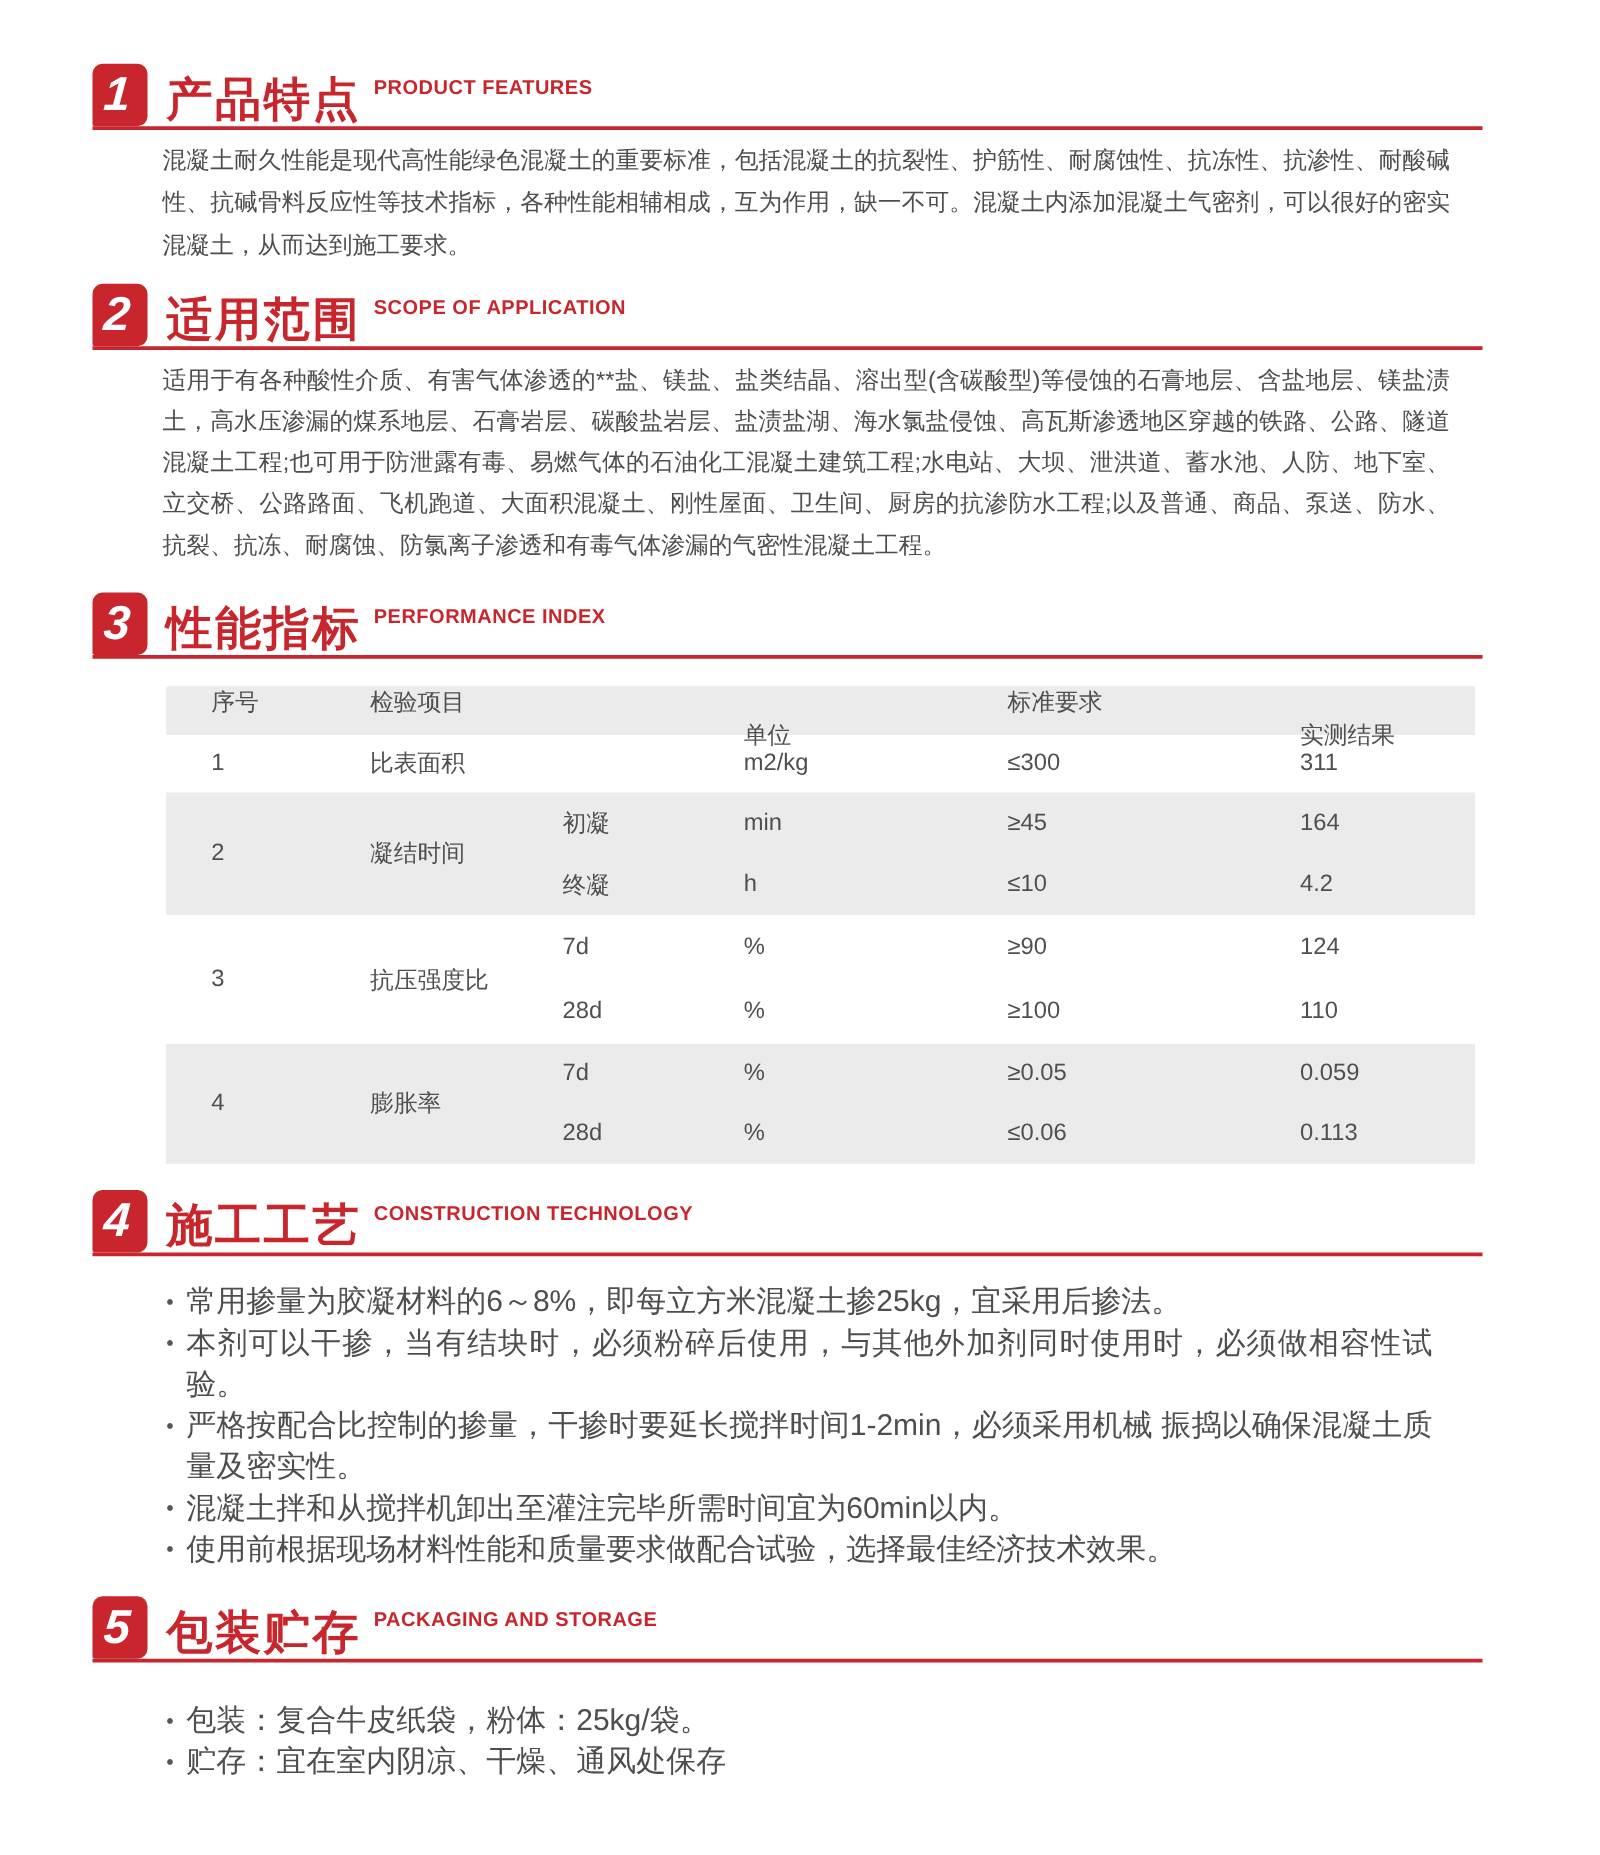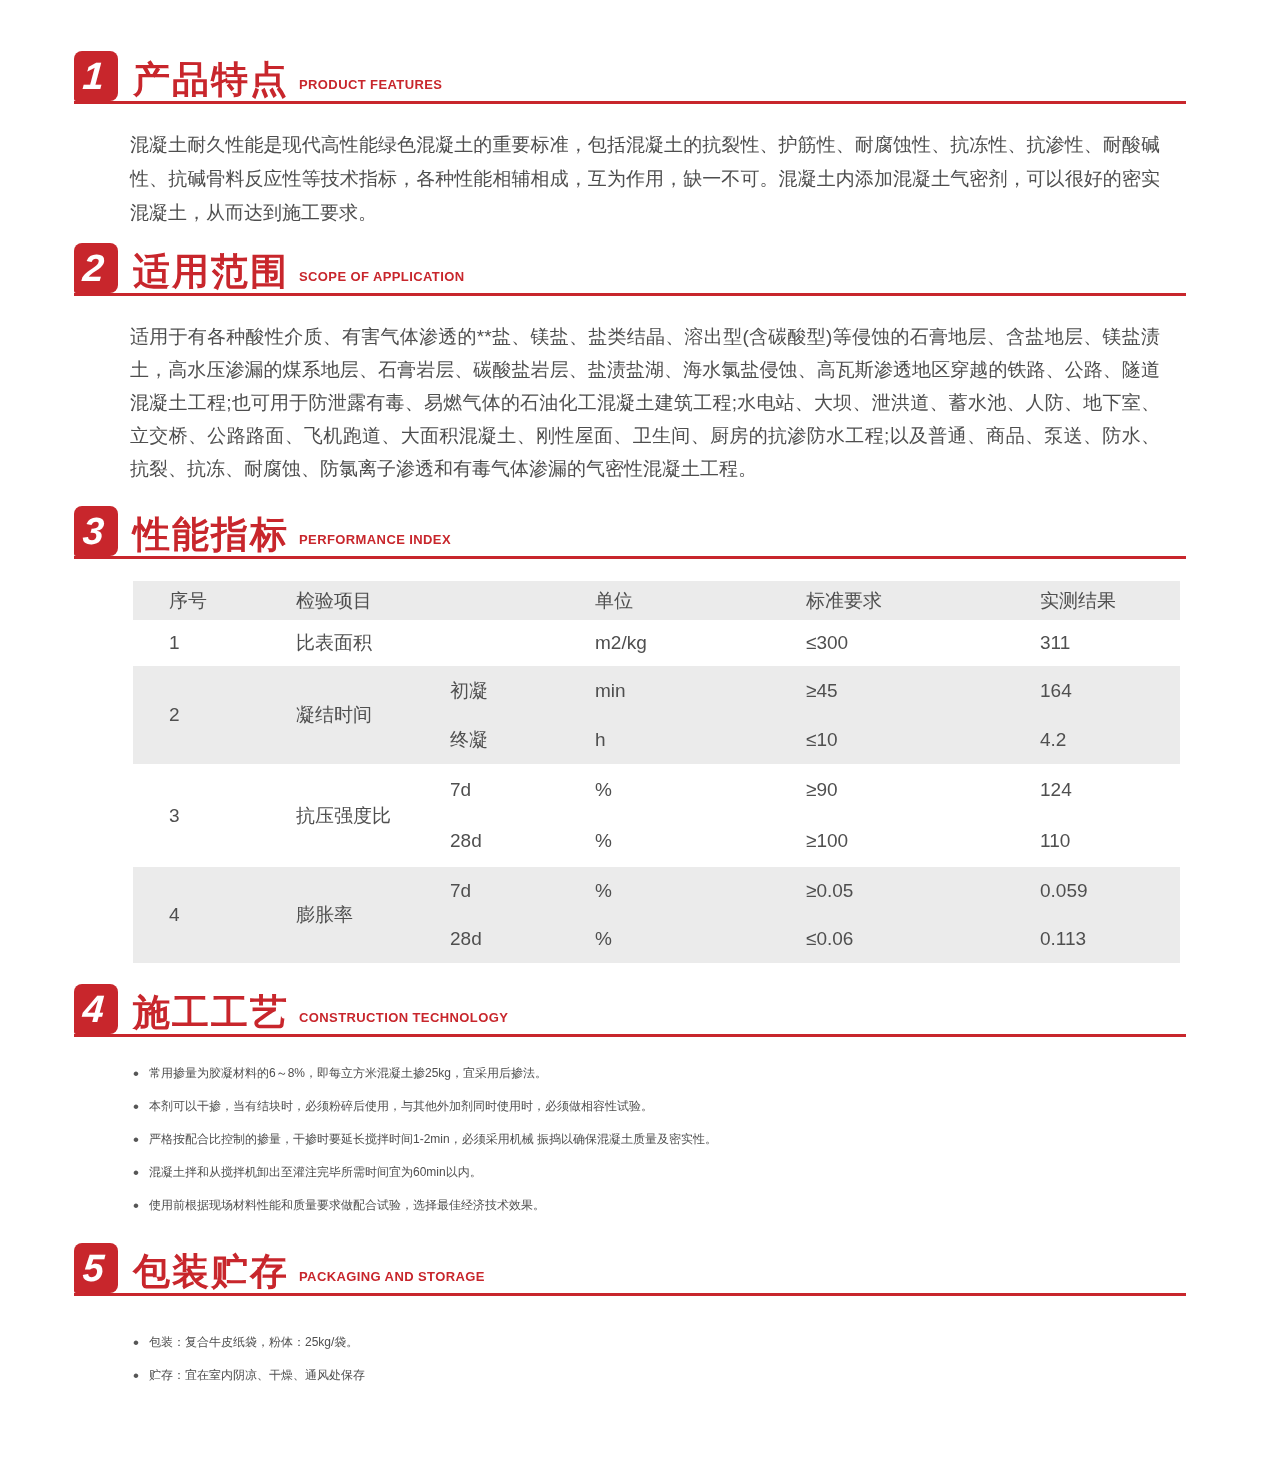"PRODUCT FEATURES" .en-title { font-size: 13px -> 16px; padding-bottom: 9px -> 21px }
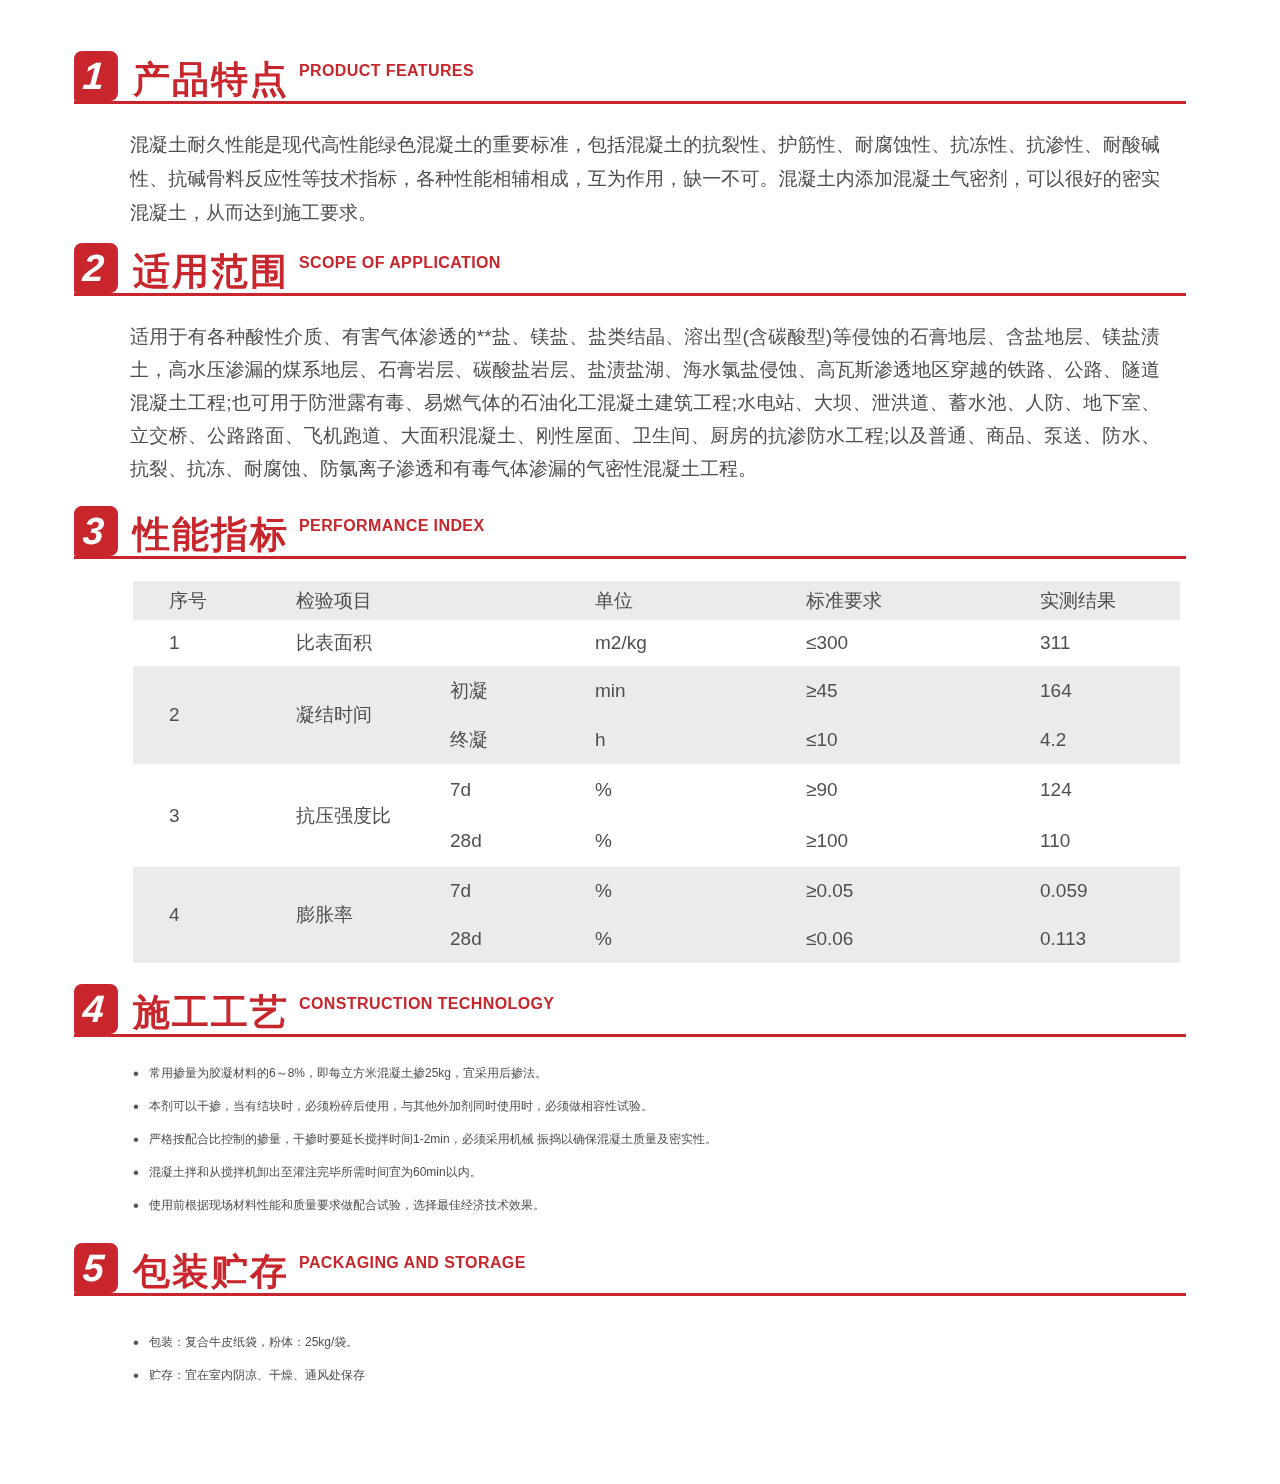"混凝土耐久性能是现代高性能绿色混凝土的重要标准，包括混凝土的抗裂性、护筋性、耐腐" .para { margin-top: 24px -> 8px }
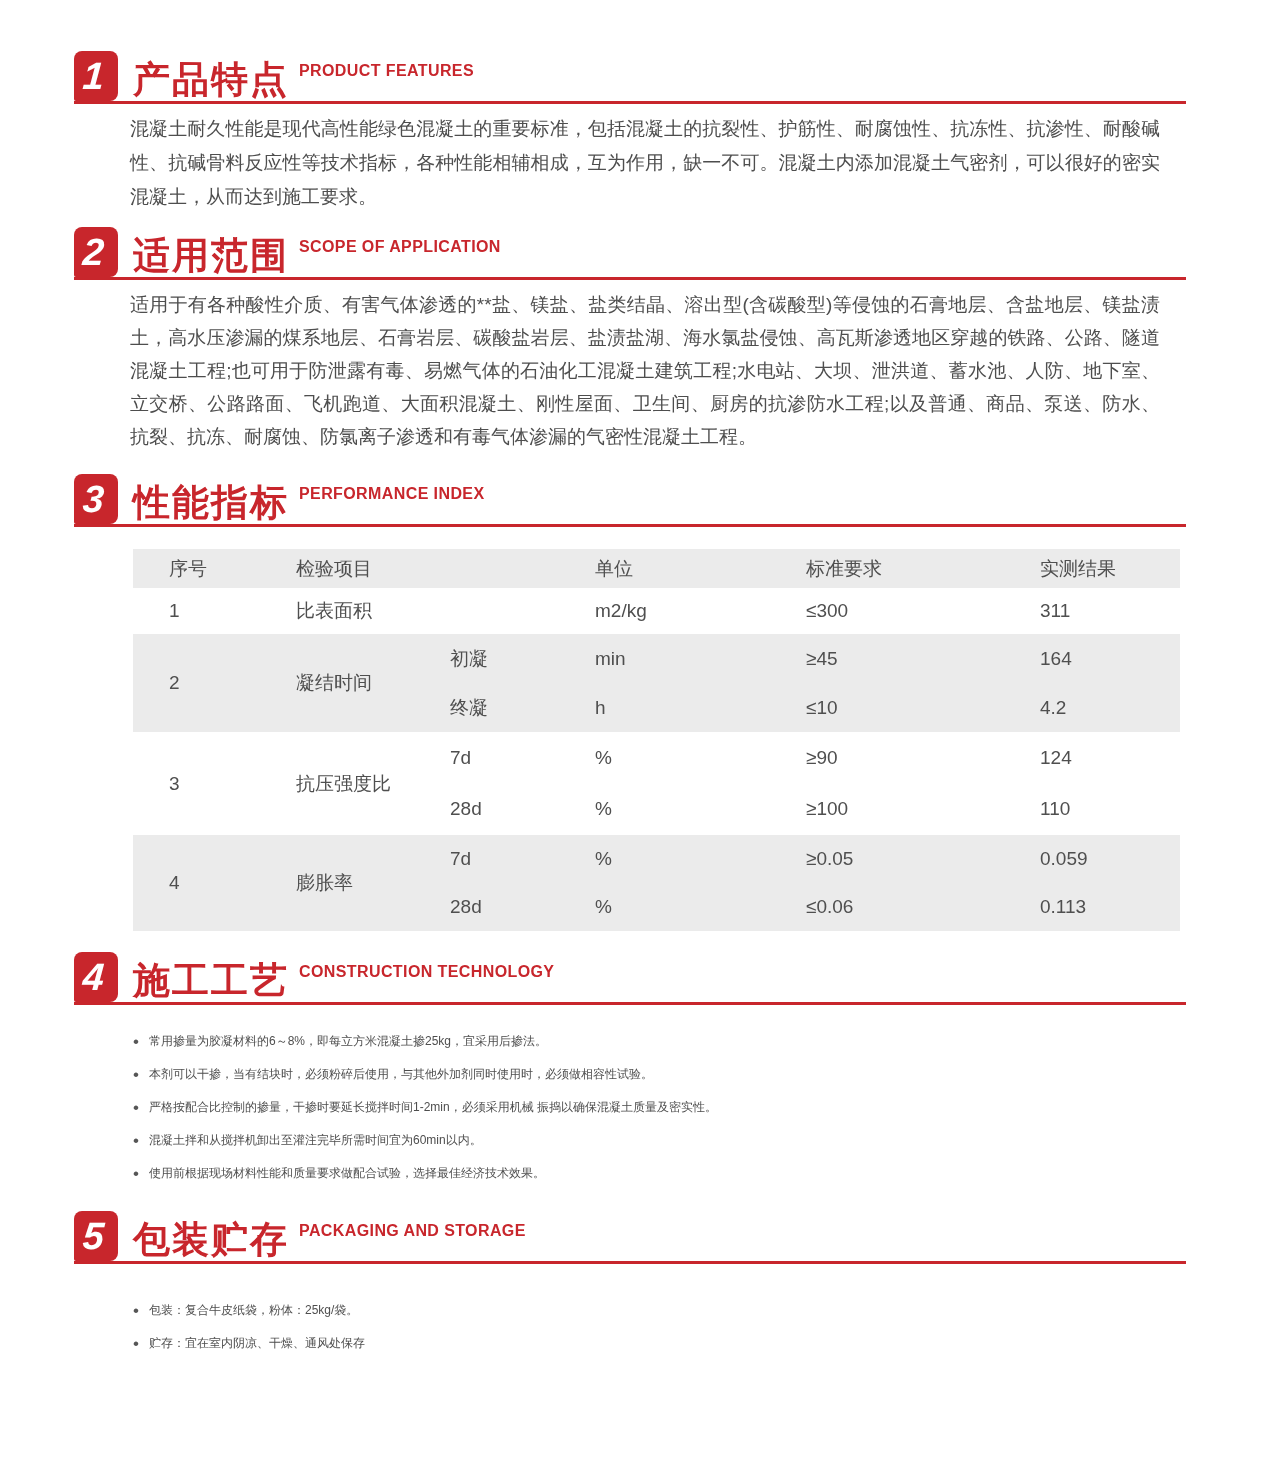"单位" span.cell { order: before "标准要求" -> after "标准要求" }
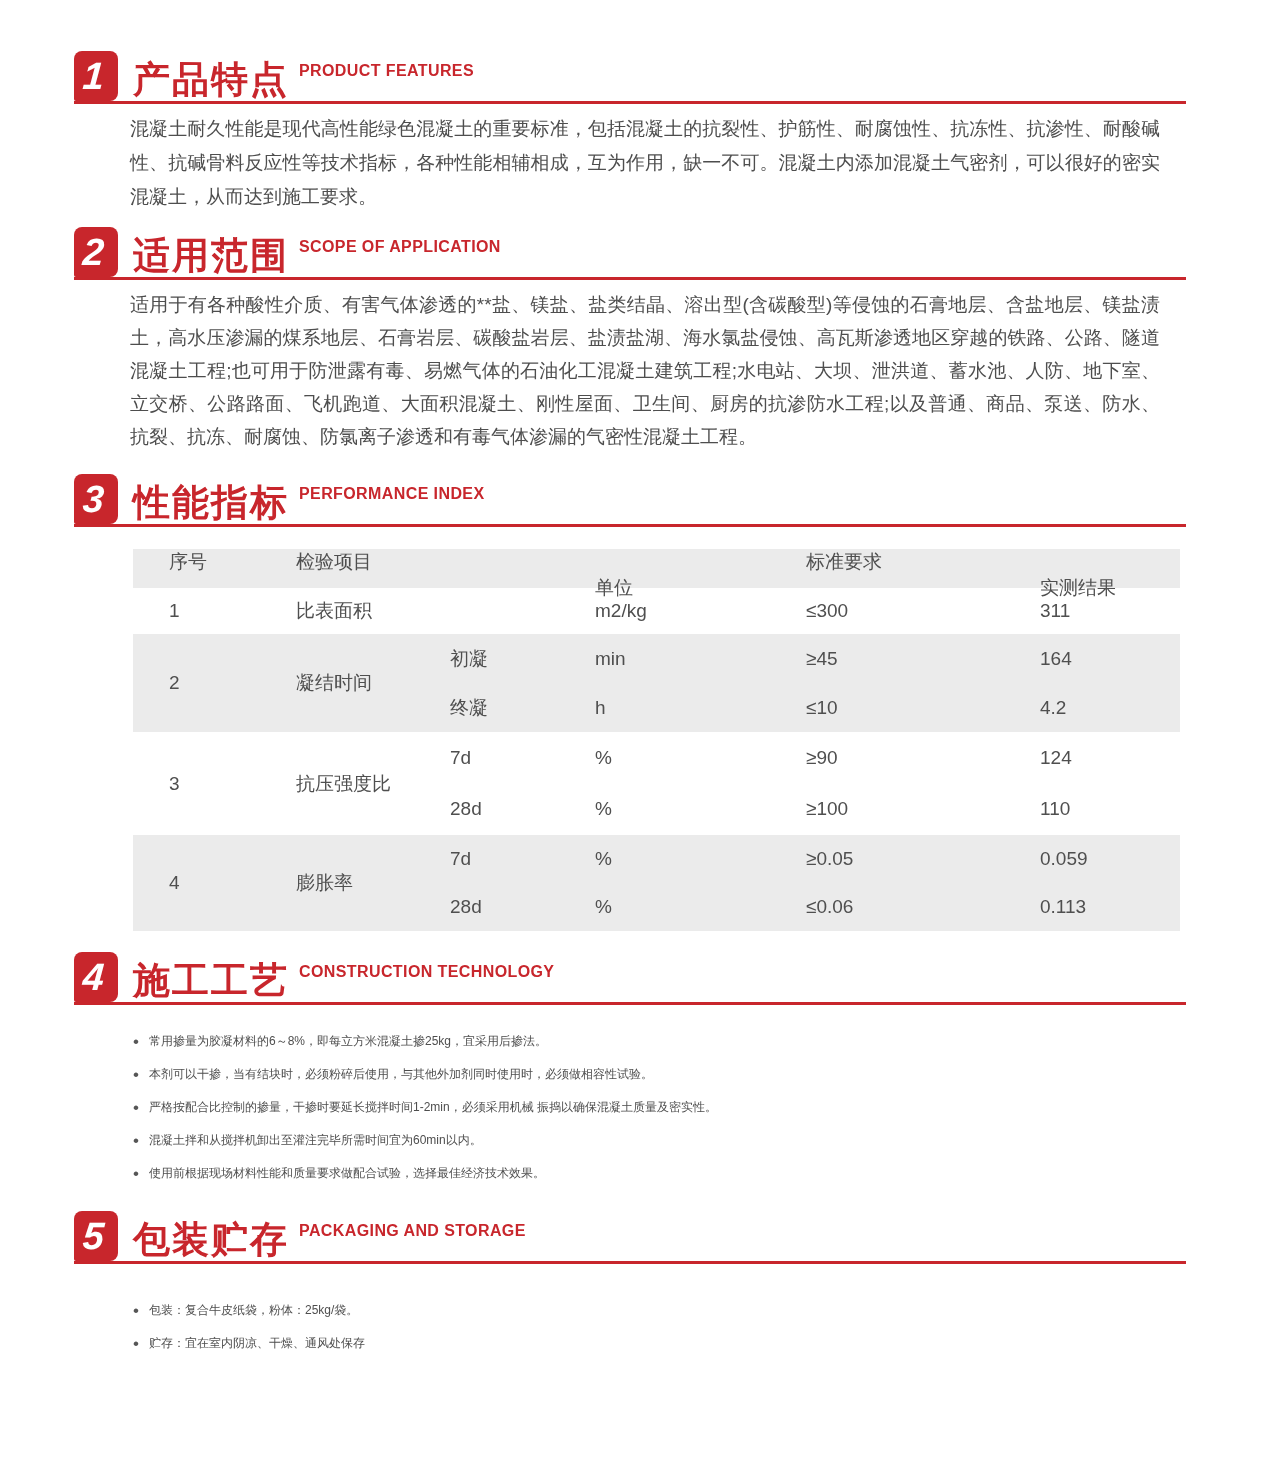"常用掺量为胶凝材料的6～8%，即每立方米混凝土掺25kg，宜采用后掺法。" .bullets li { font-size: 12px -> 24px }
